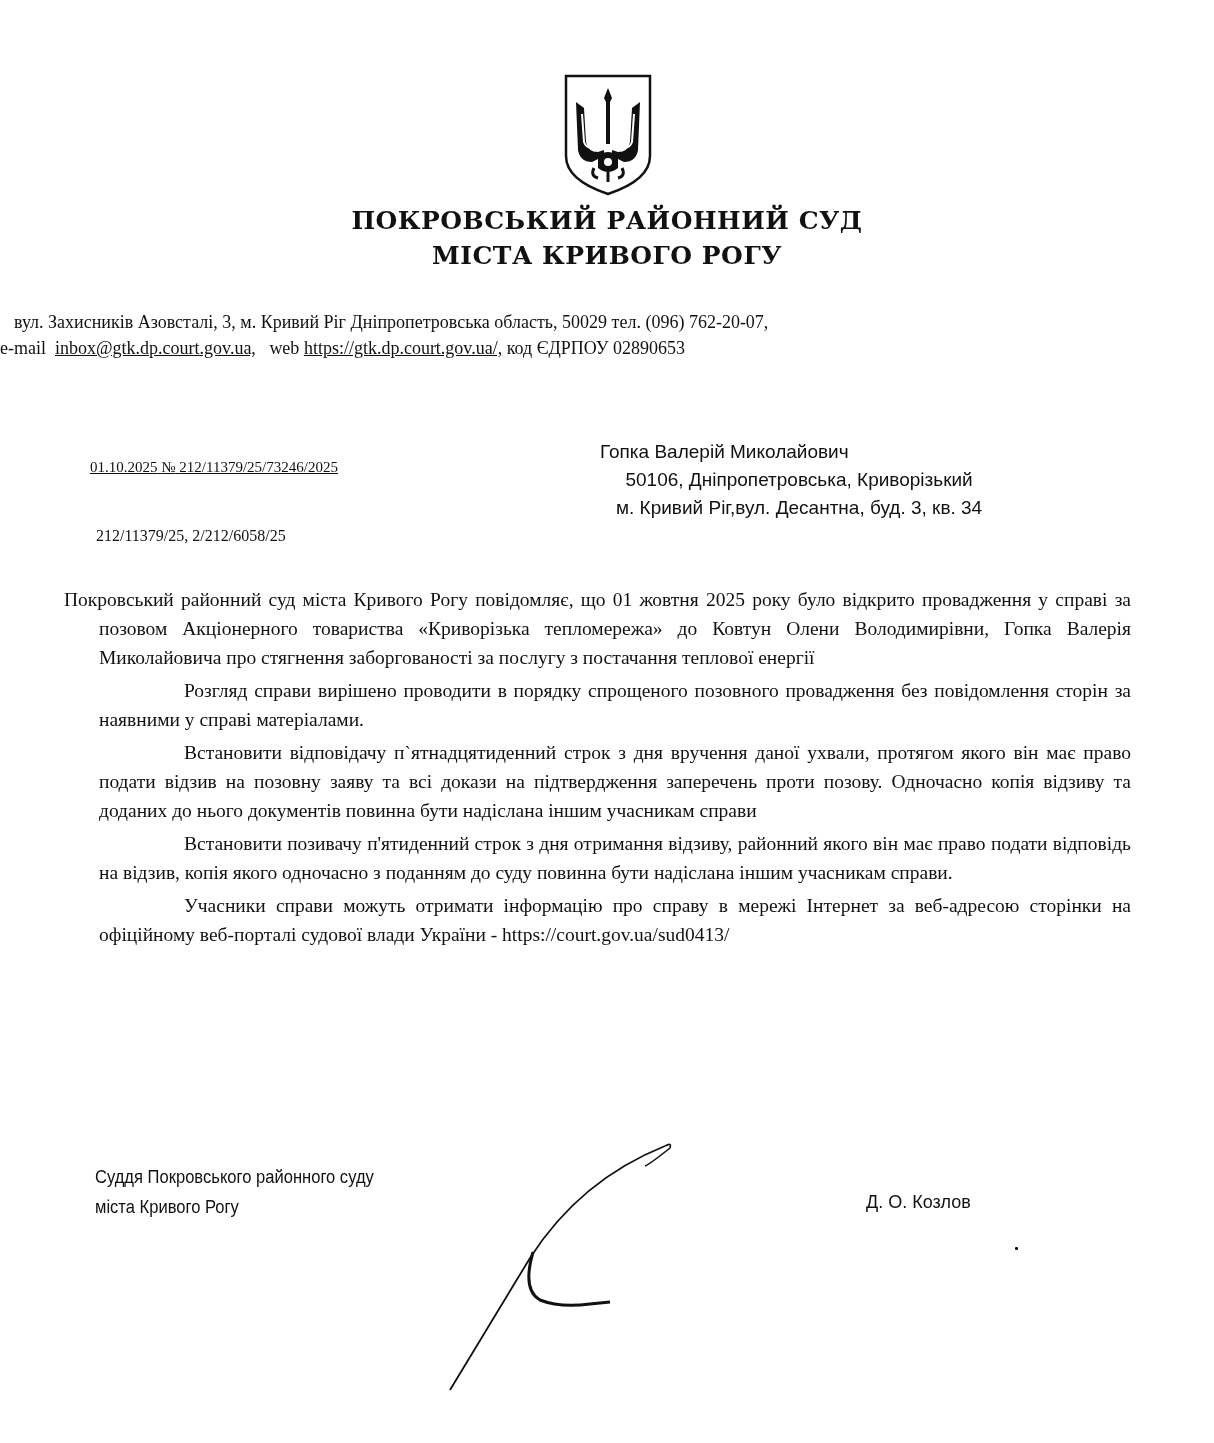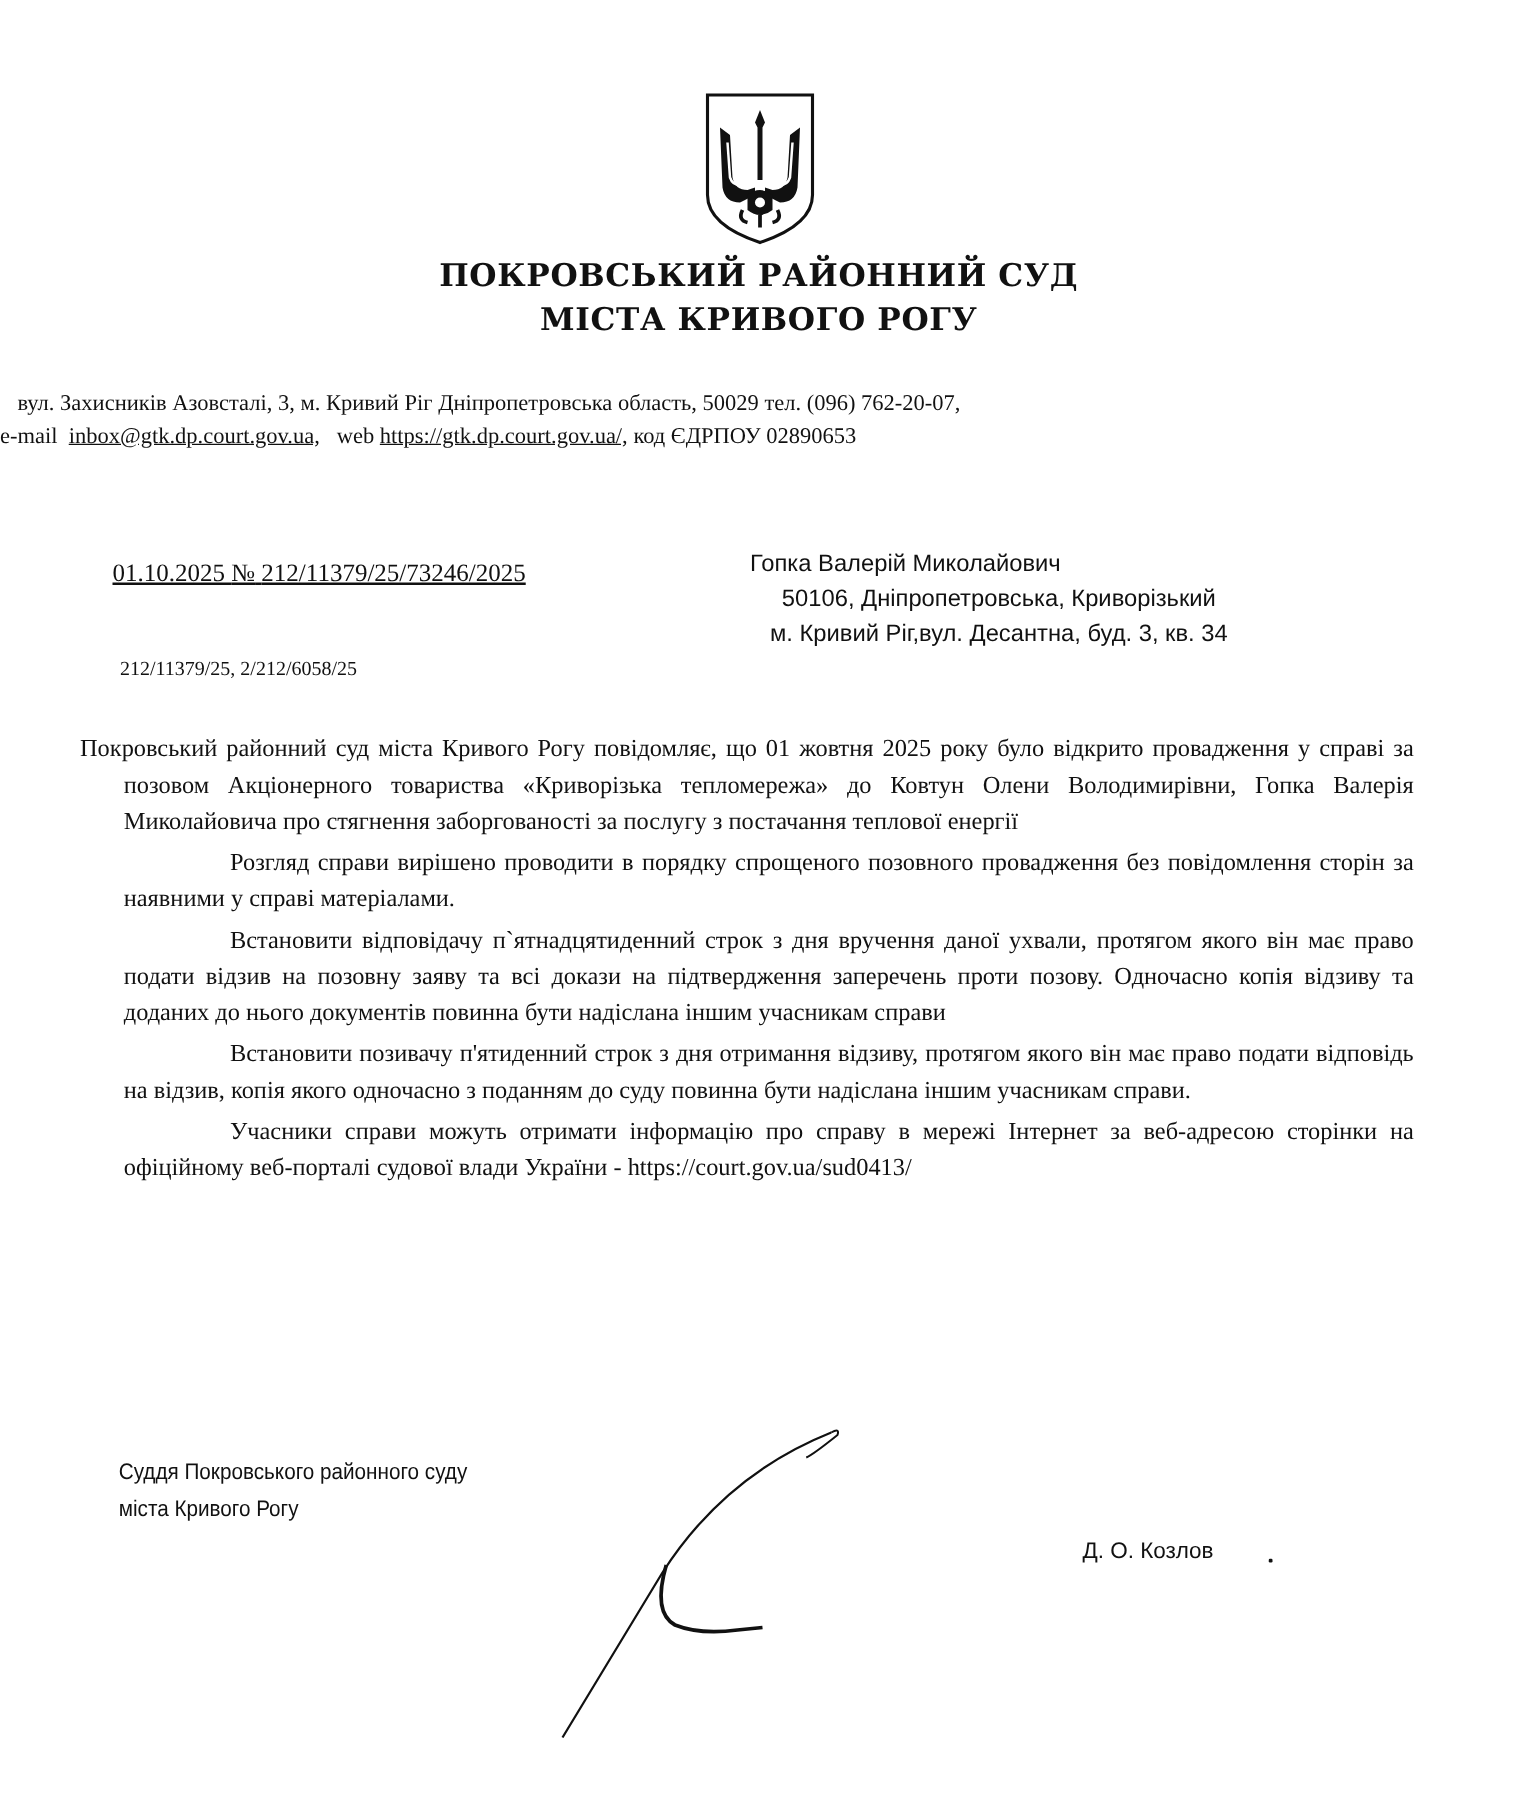"01.10.2025 № 212/11379/25/73246/2025" .outgoing { font-size: 20px -> 15px; top: 448px -> 459px }
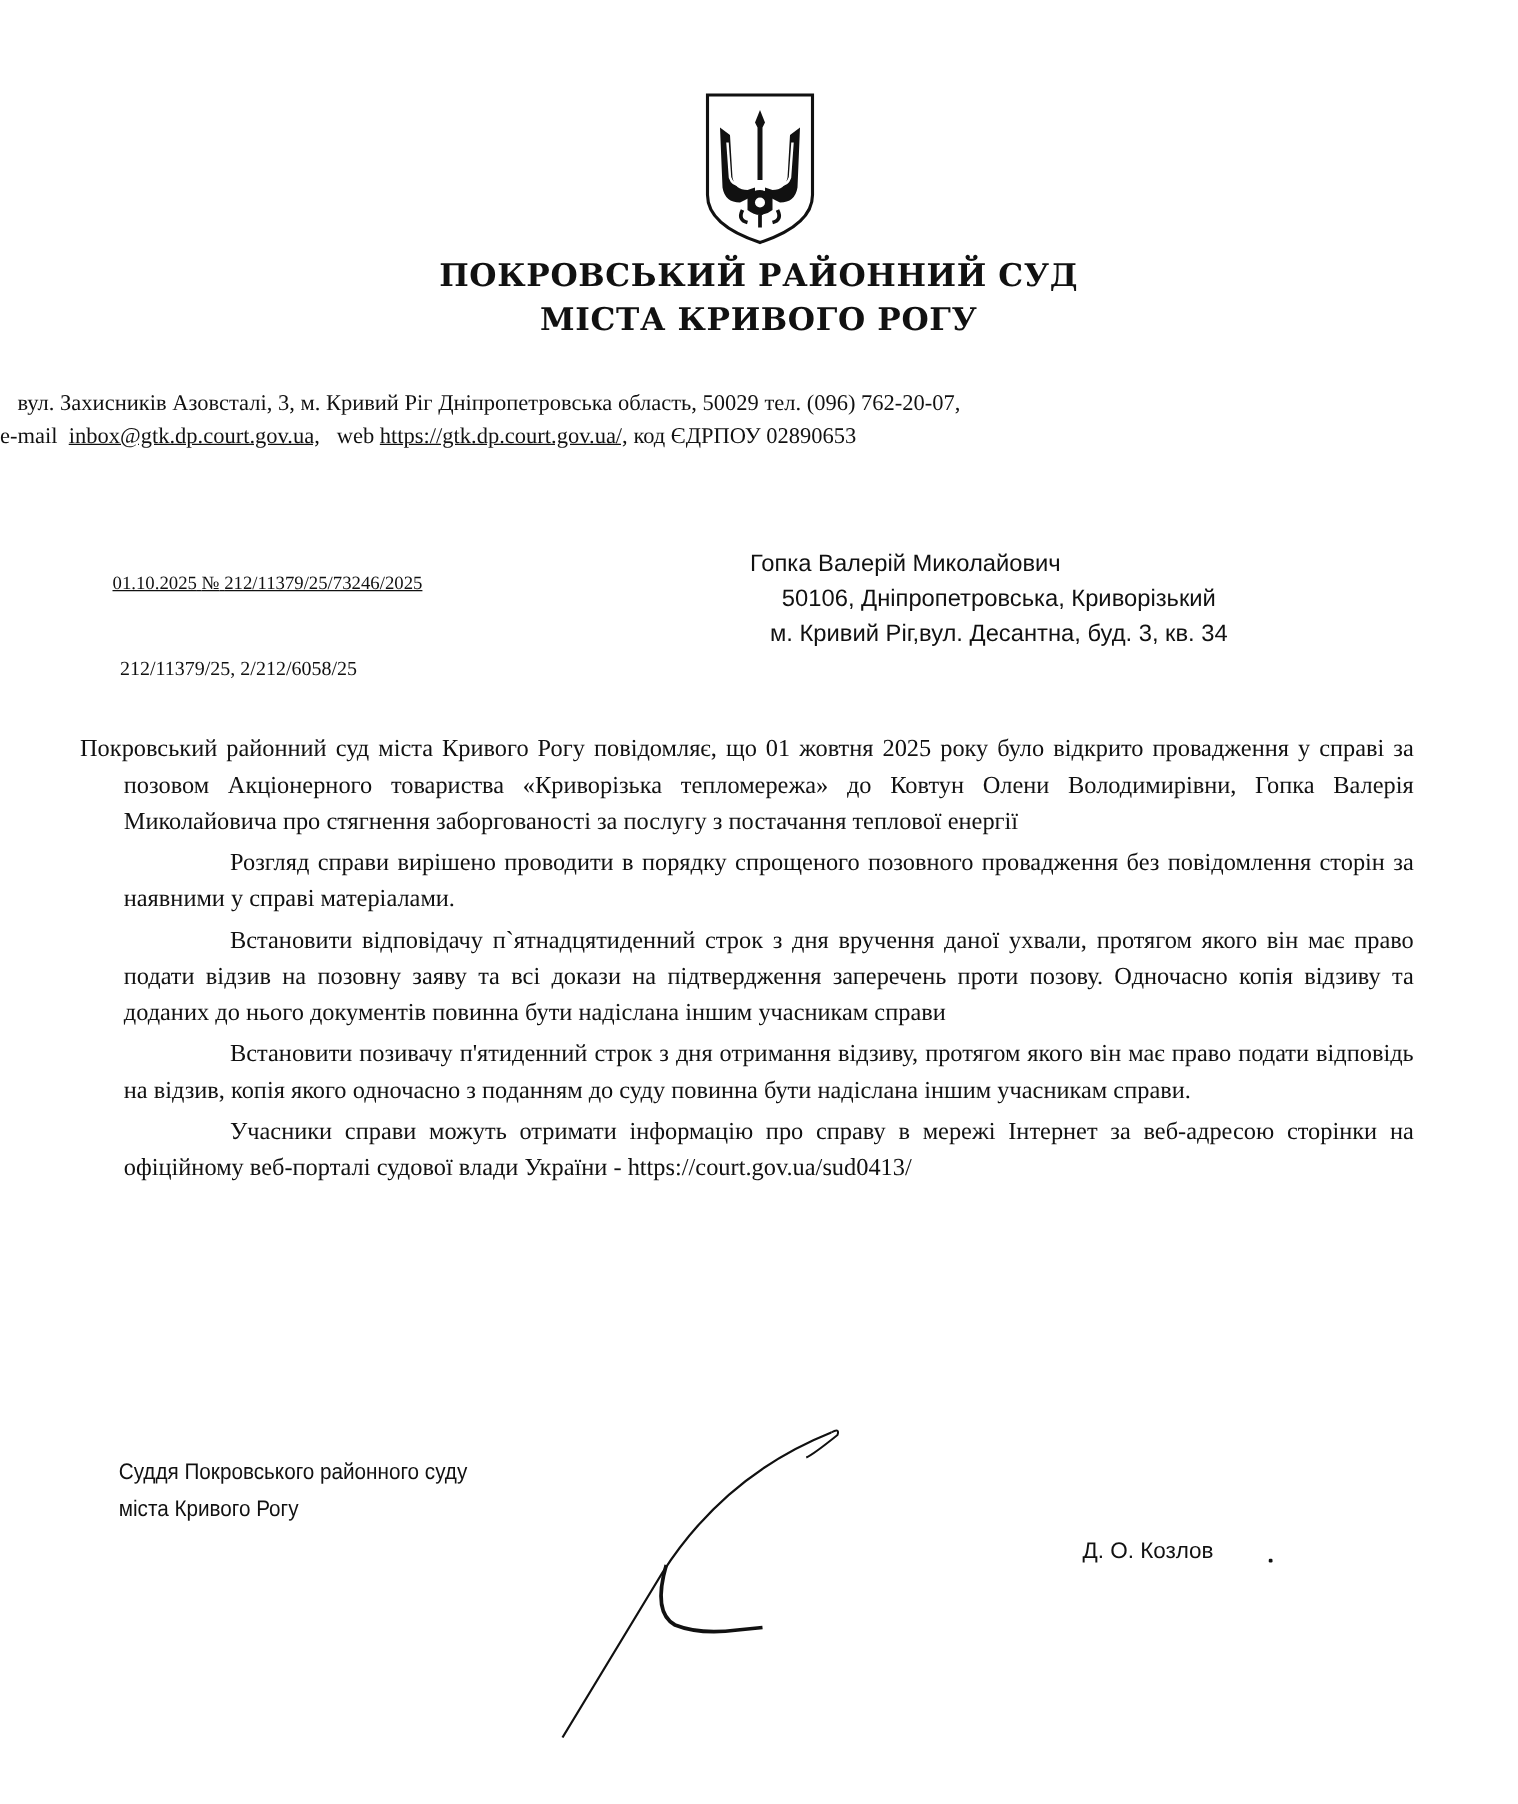"Встановити позивачу п'ятиденний строк з" p.ind { text: протягом -> районний }
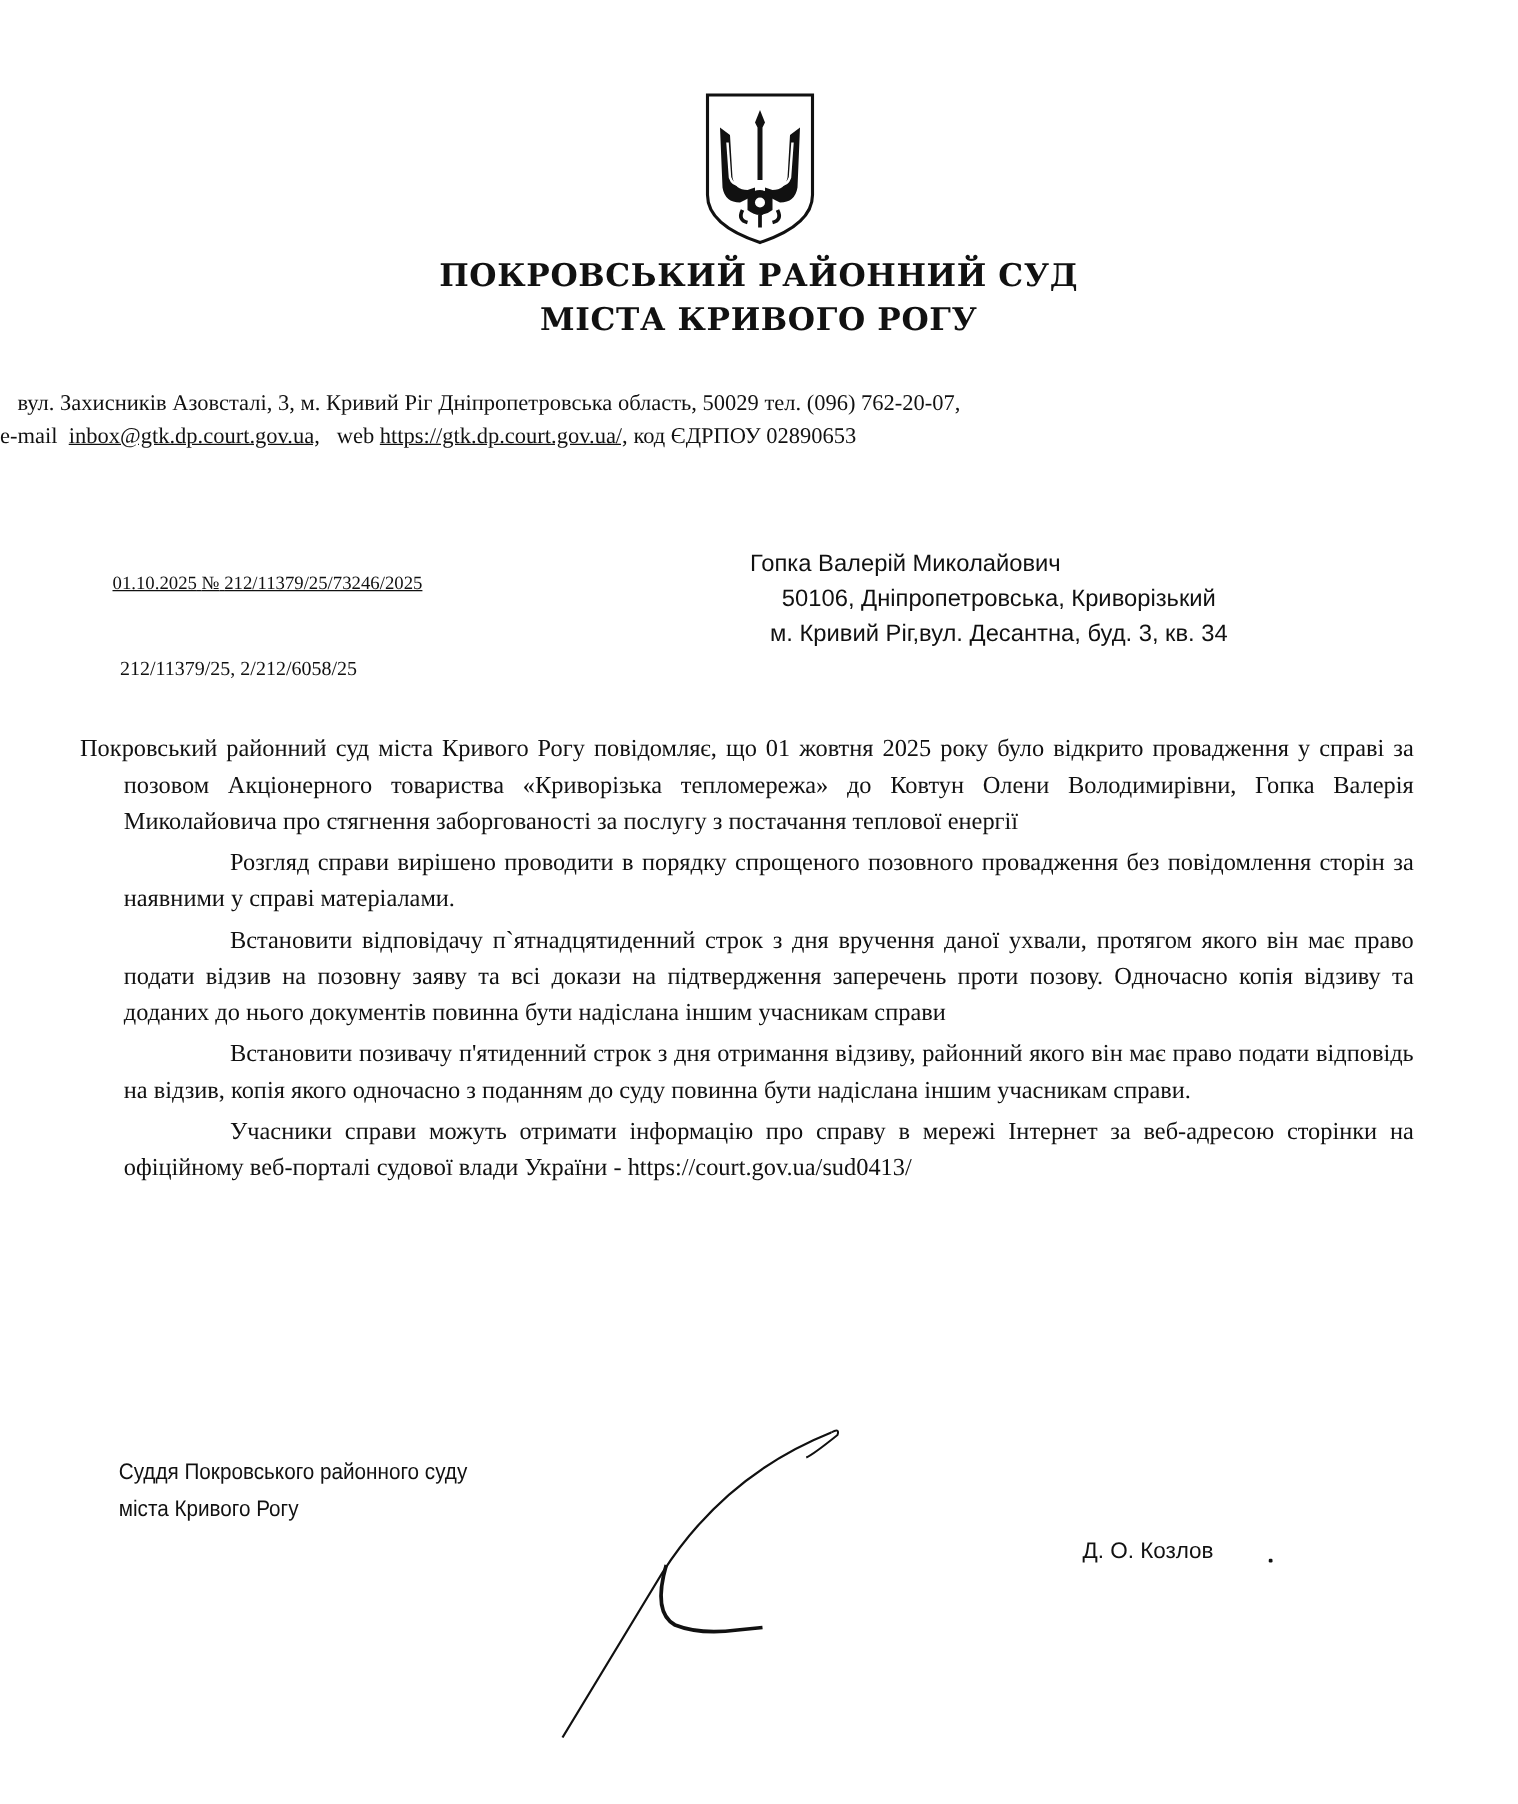"Д. О. Козлов" .sig-name { margin-top: 38px -> none }
